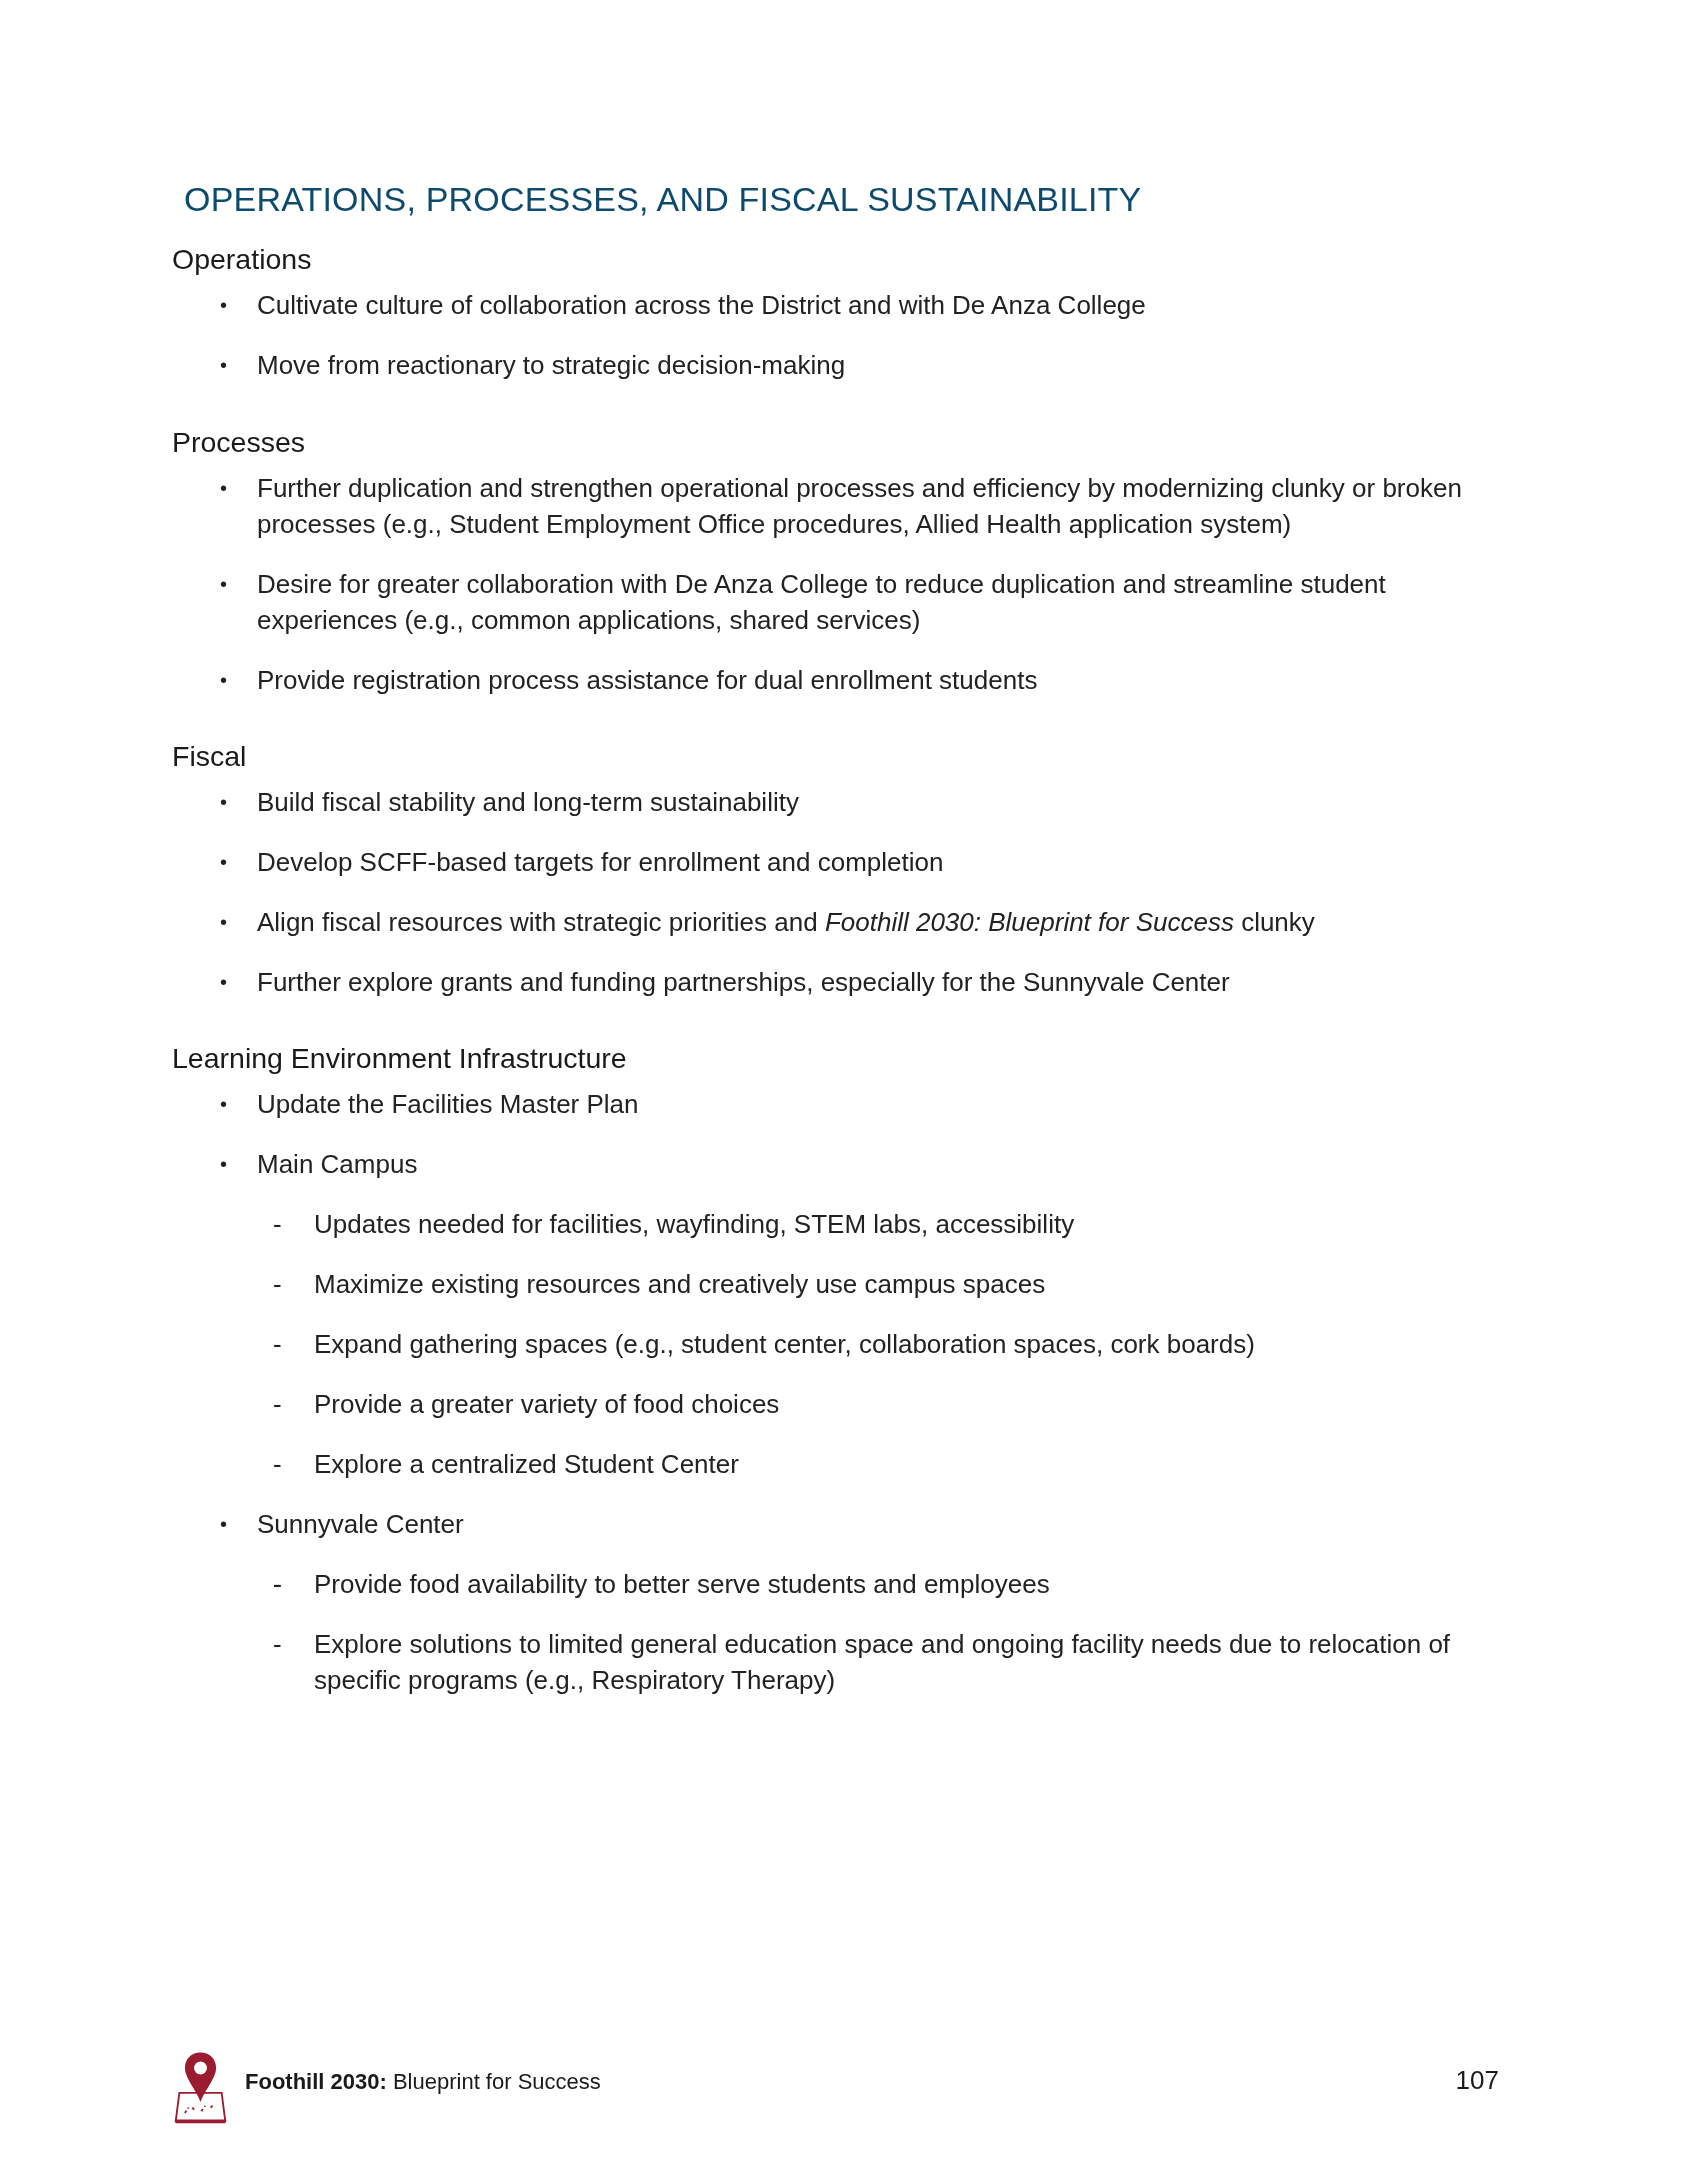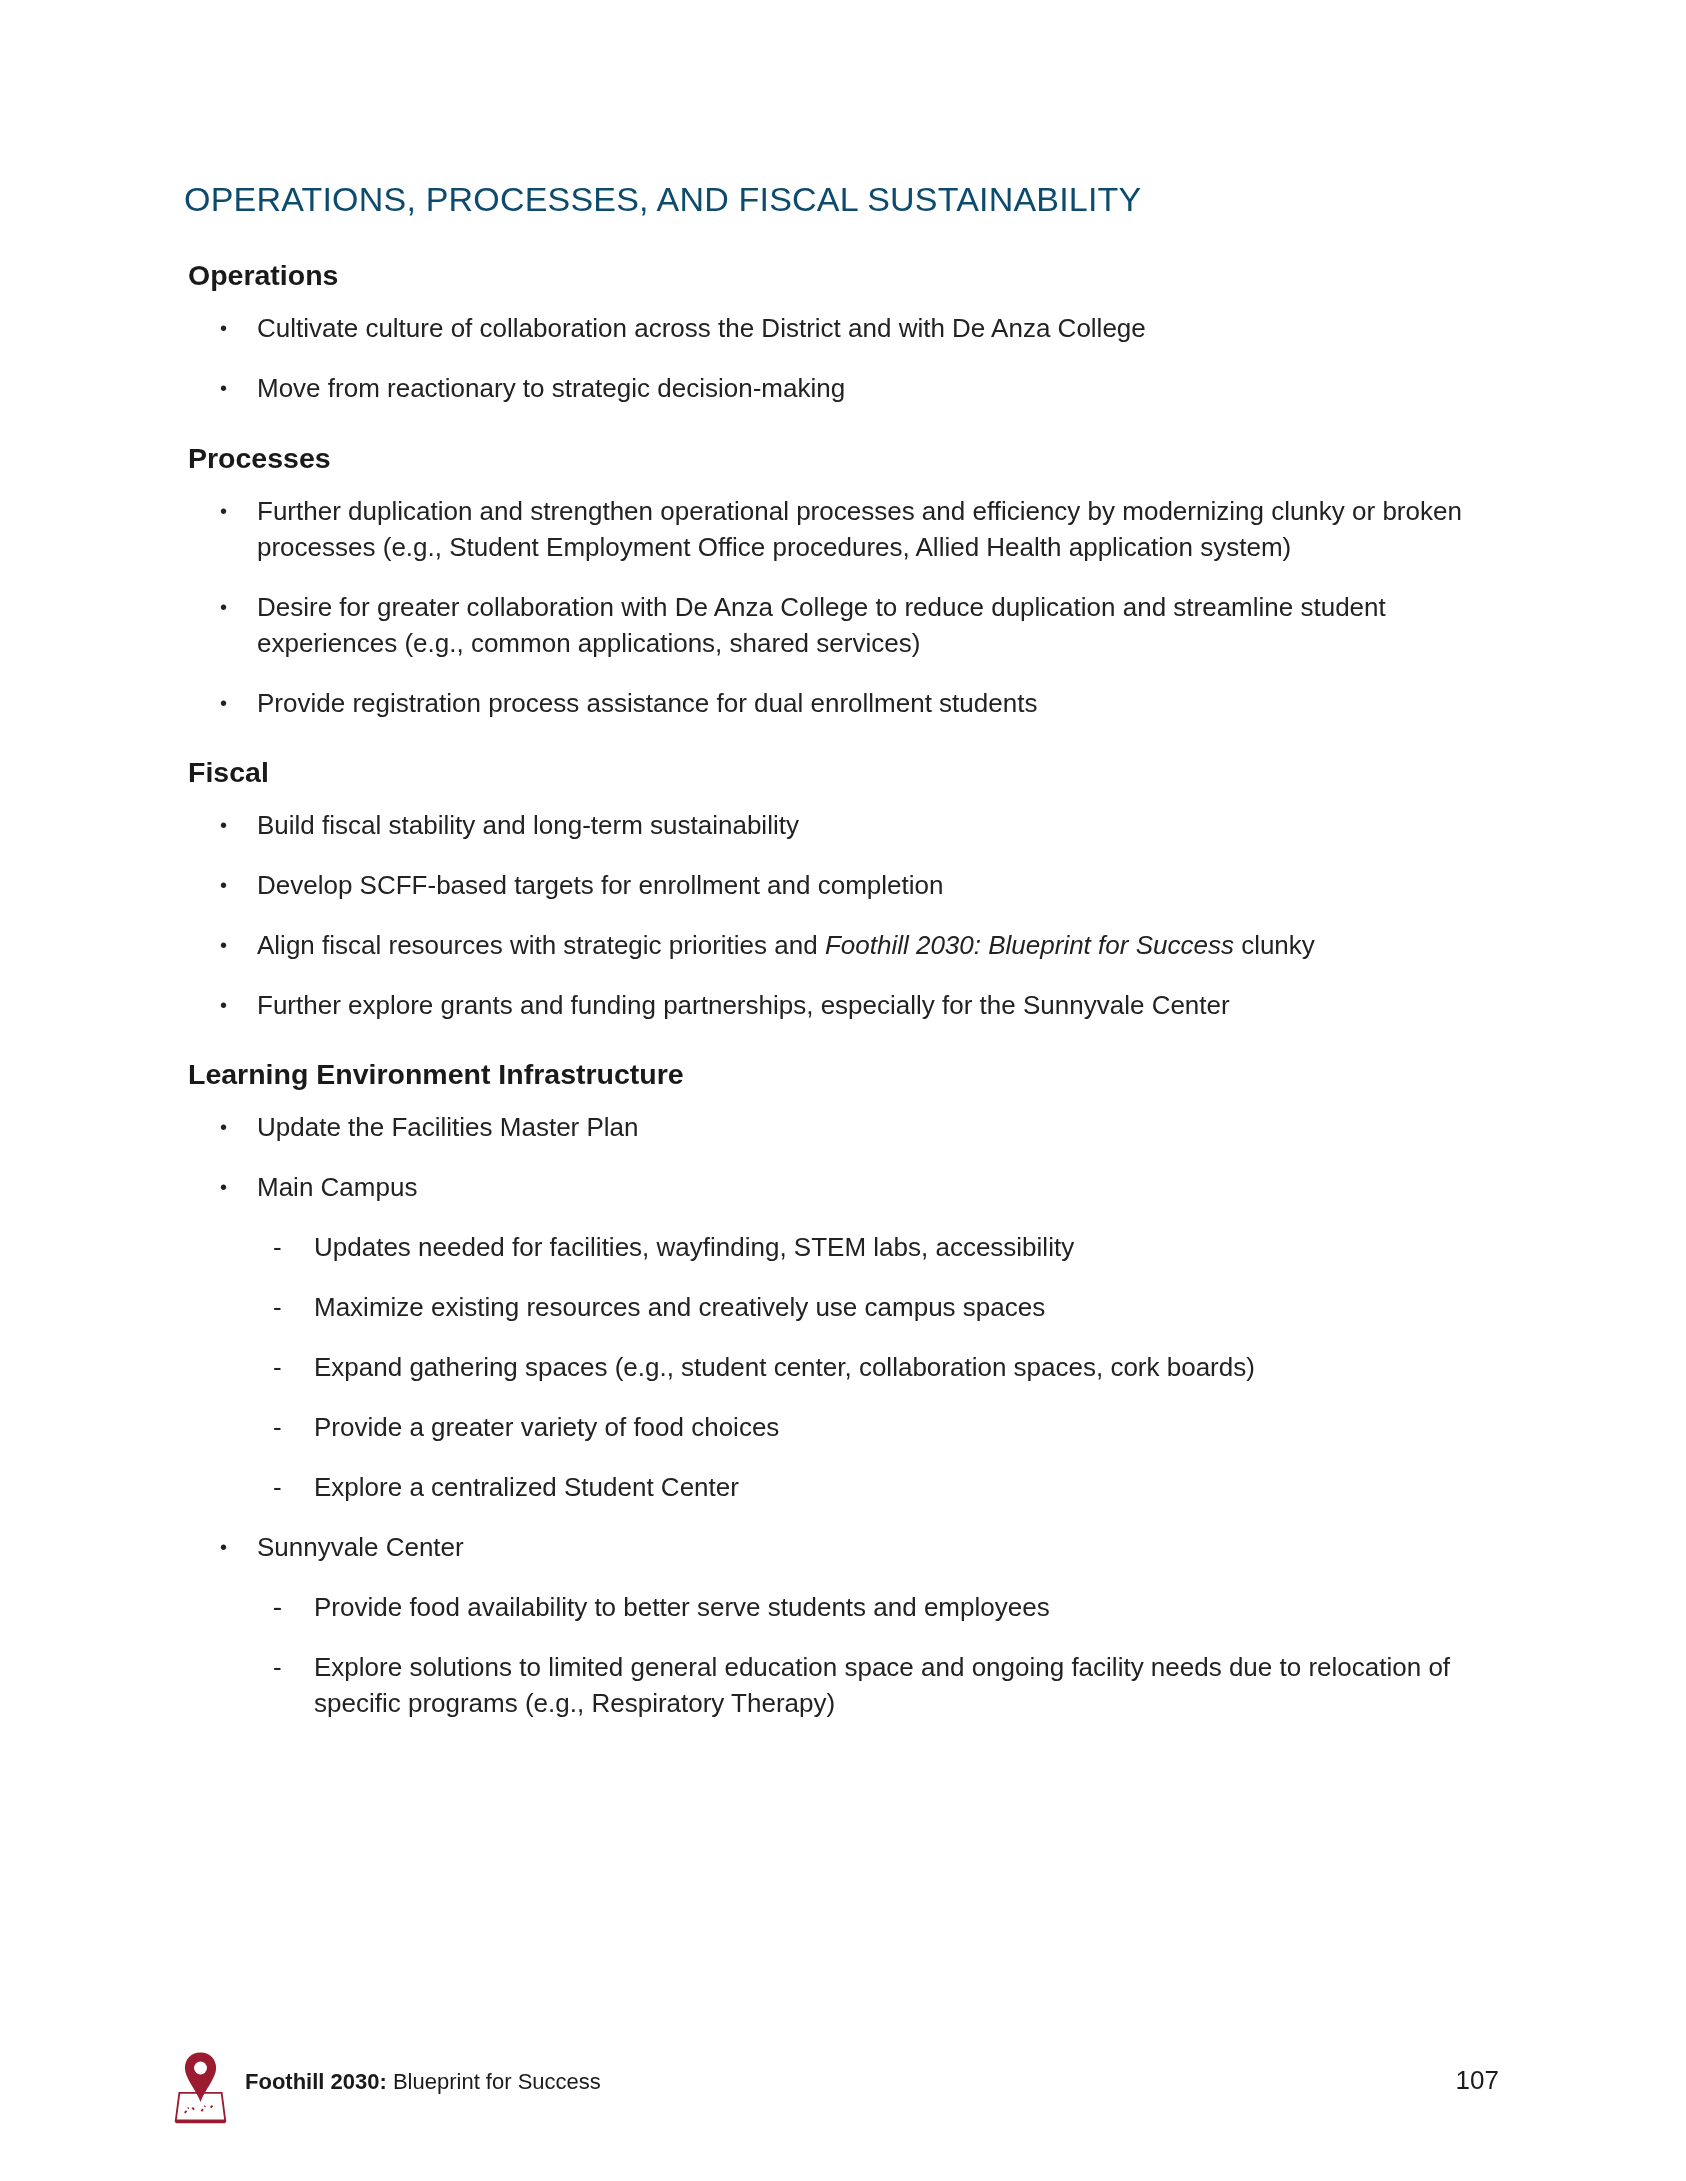"Operations" .section h2 { font-weight: bold -> normal; margin: 16px -> 0 }
